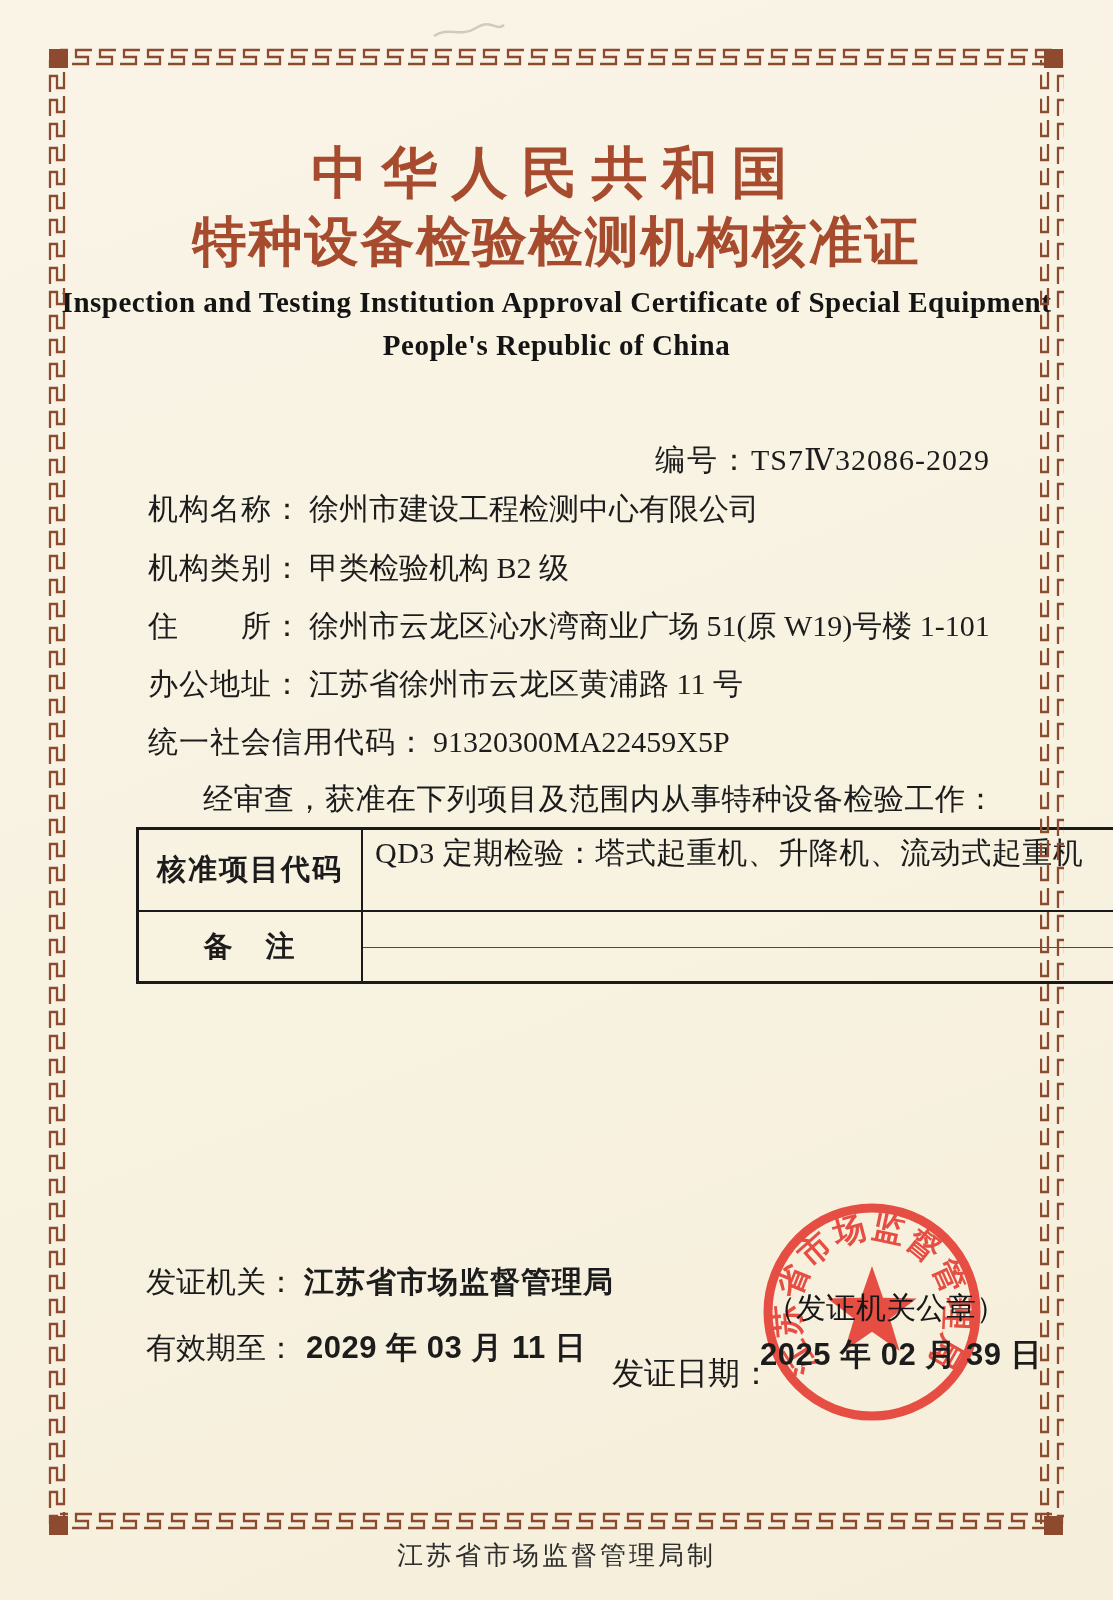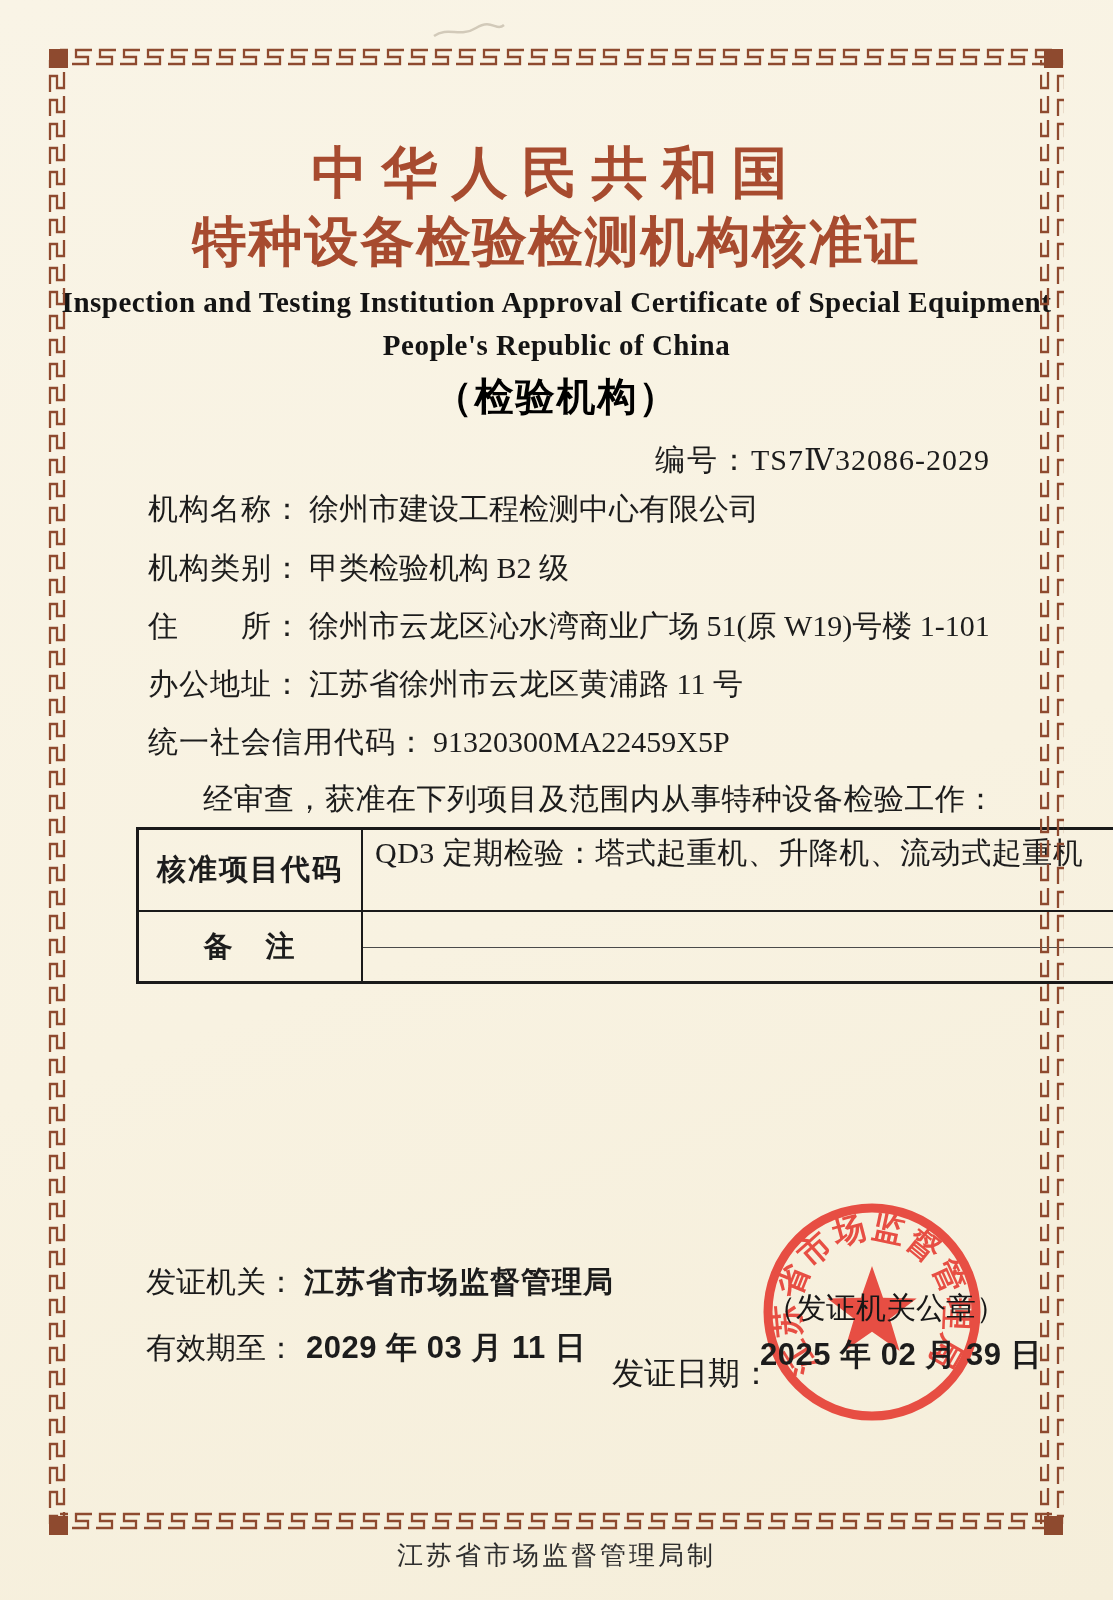"（检验机构）" div.abs { html: <div>（检验机构）</div> -> none }
